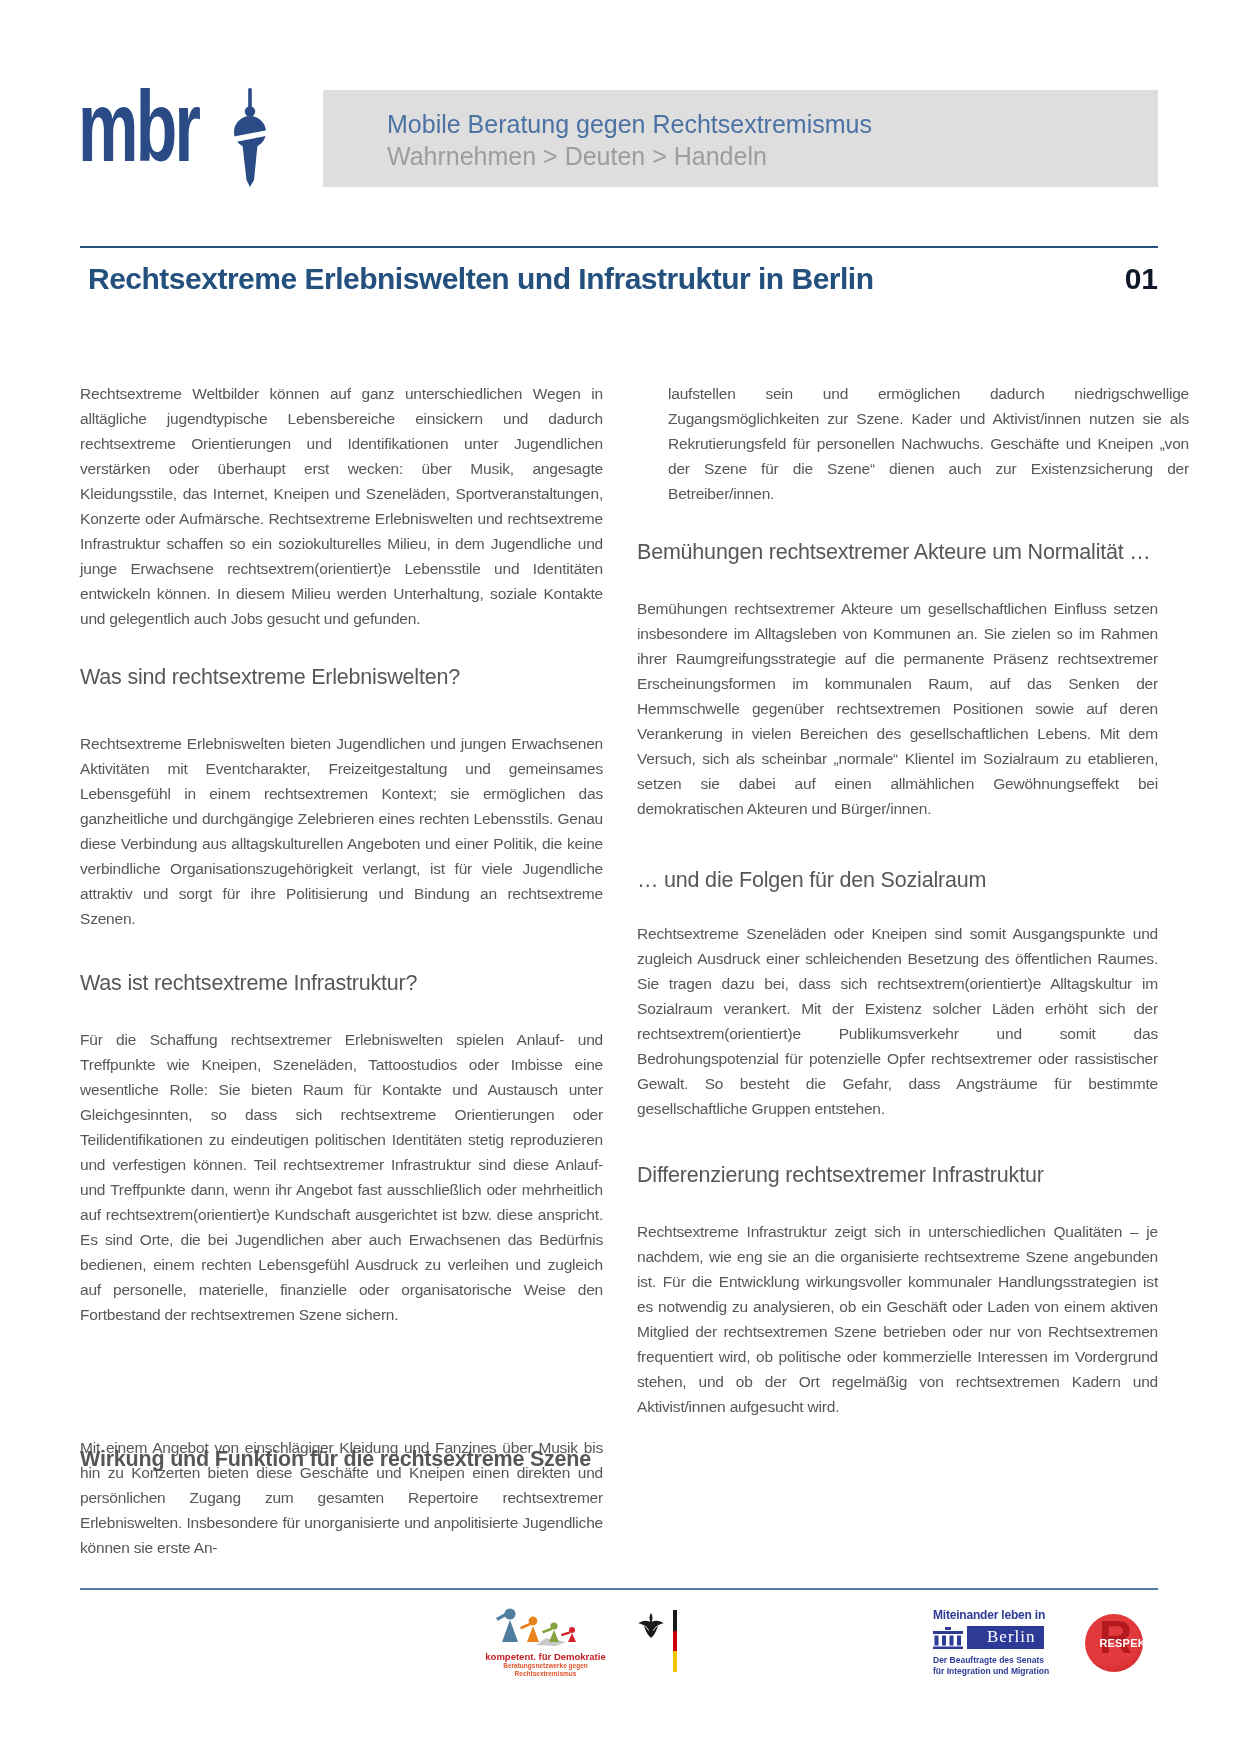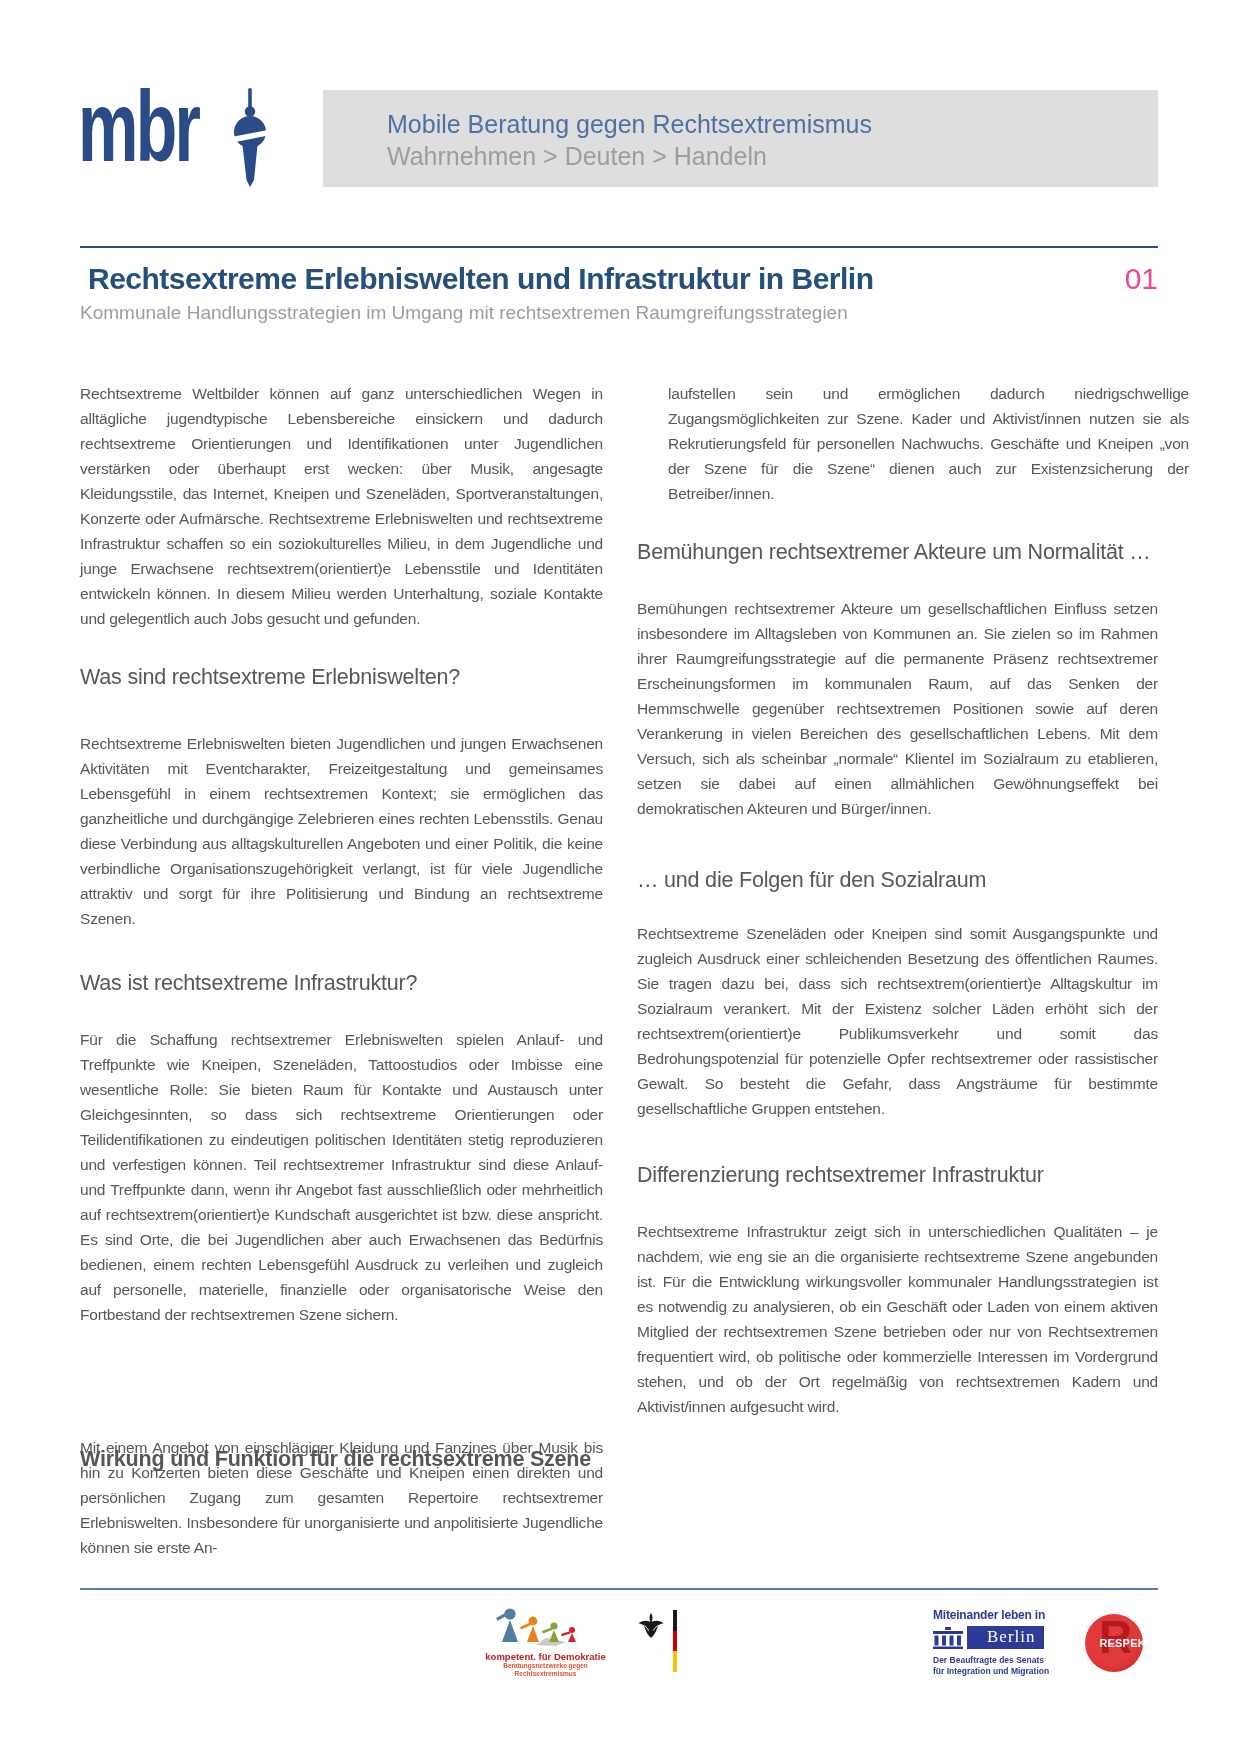"01" .page-number { color: #ec4899 -> #0f172a; font-weight: 400 -> 700 }
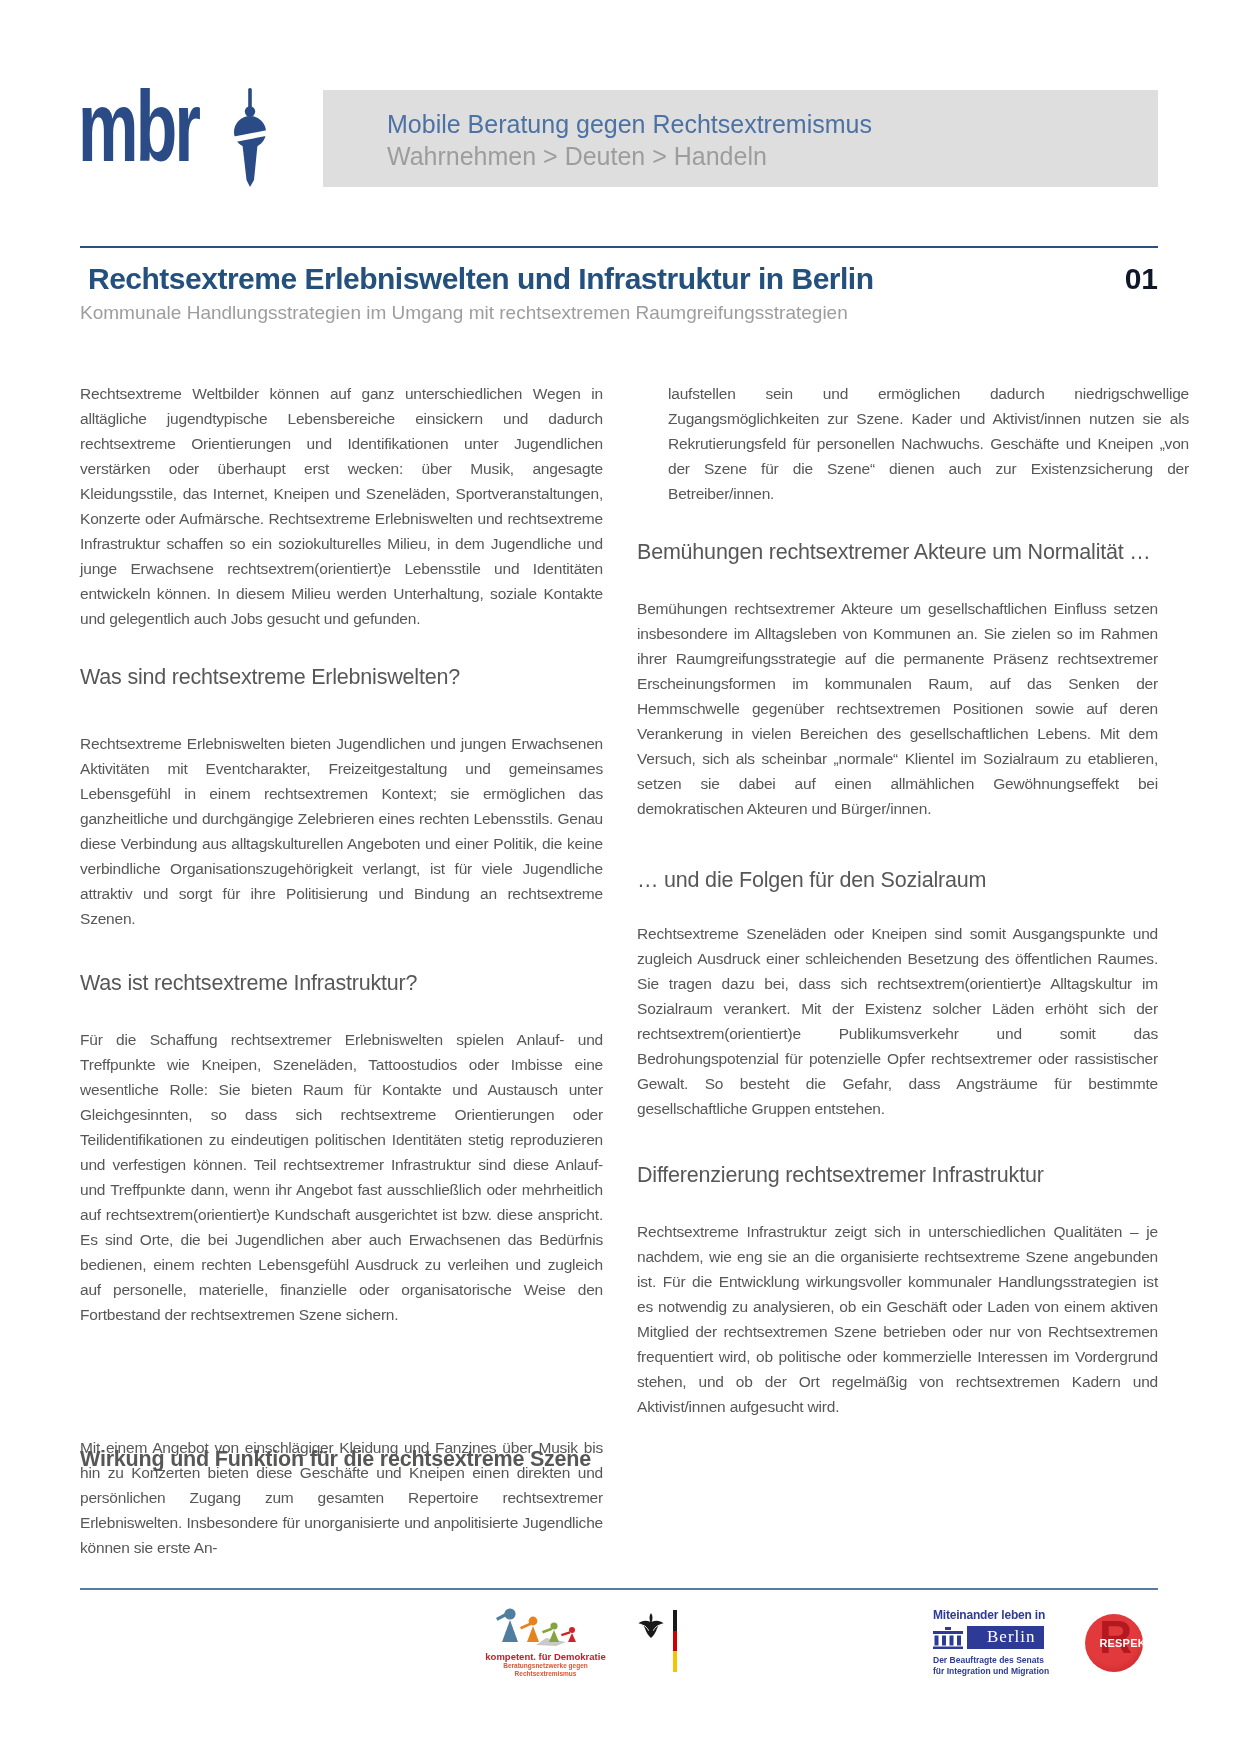"Kommunale Handlungsstrategien im Umgang" div.doc-subtitle { html: <div>Kommunale Handlungsstrategien im Umgang mit rechtsextremen Raumgreifungsstrategien</div> -> none }
